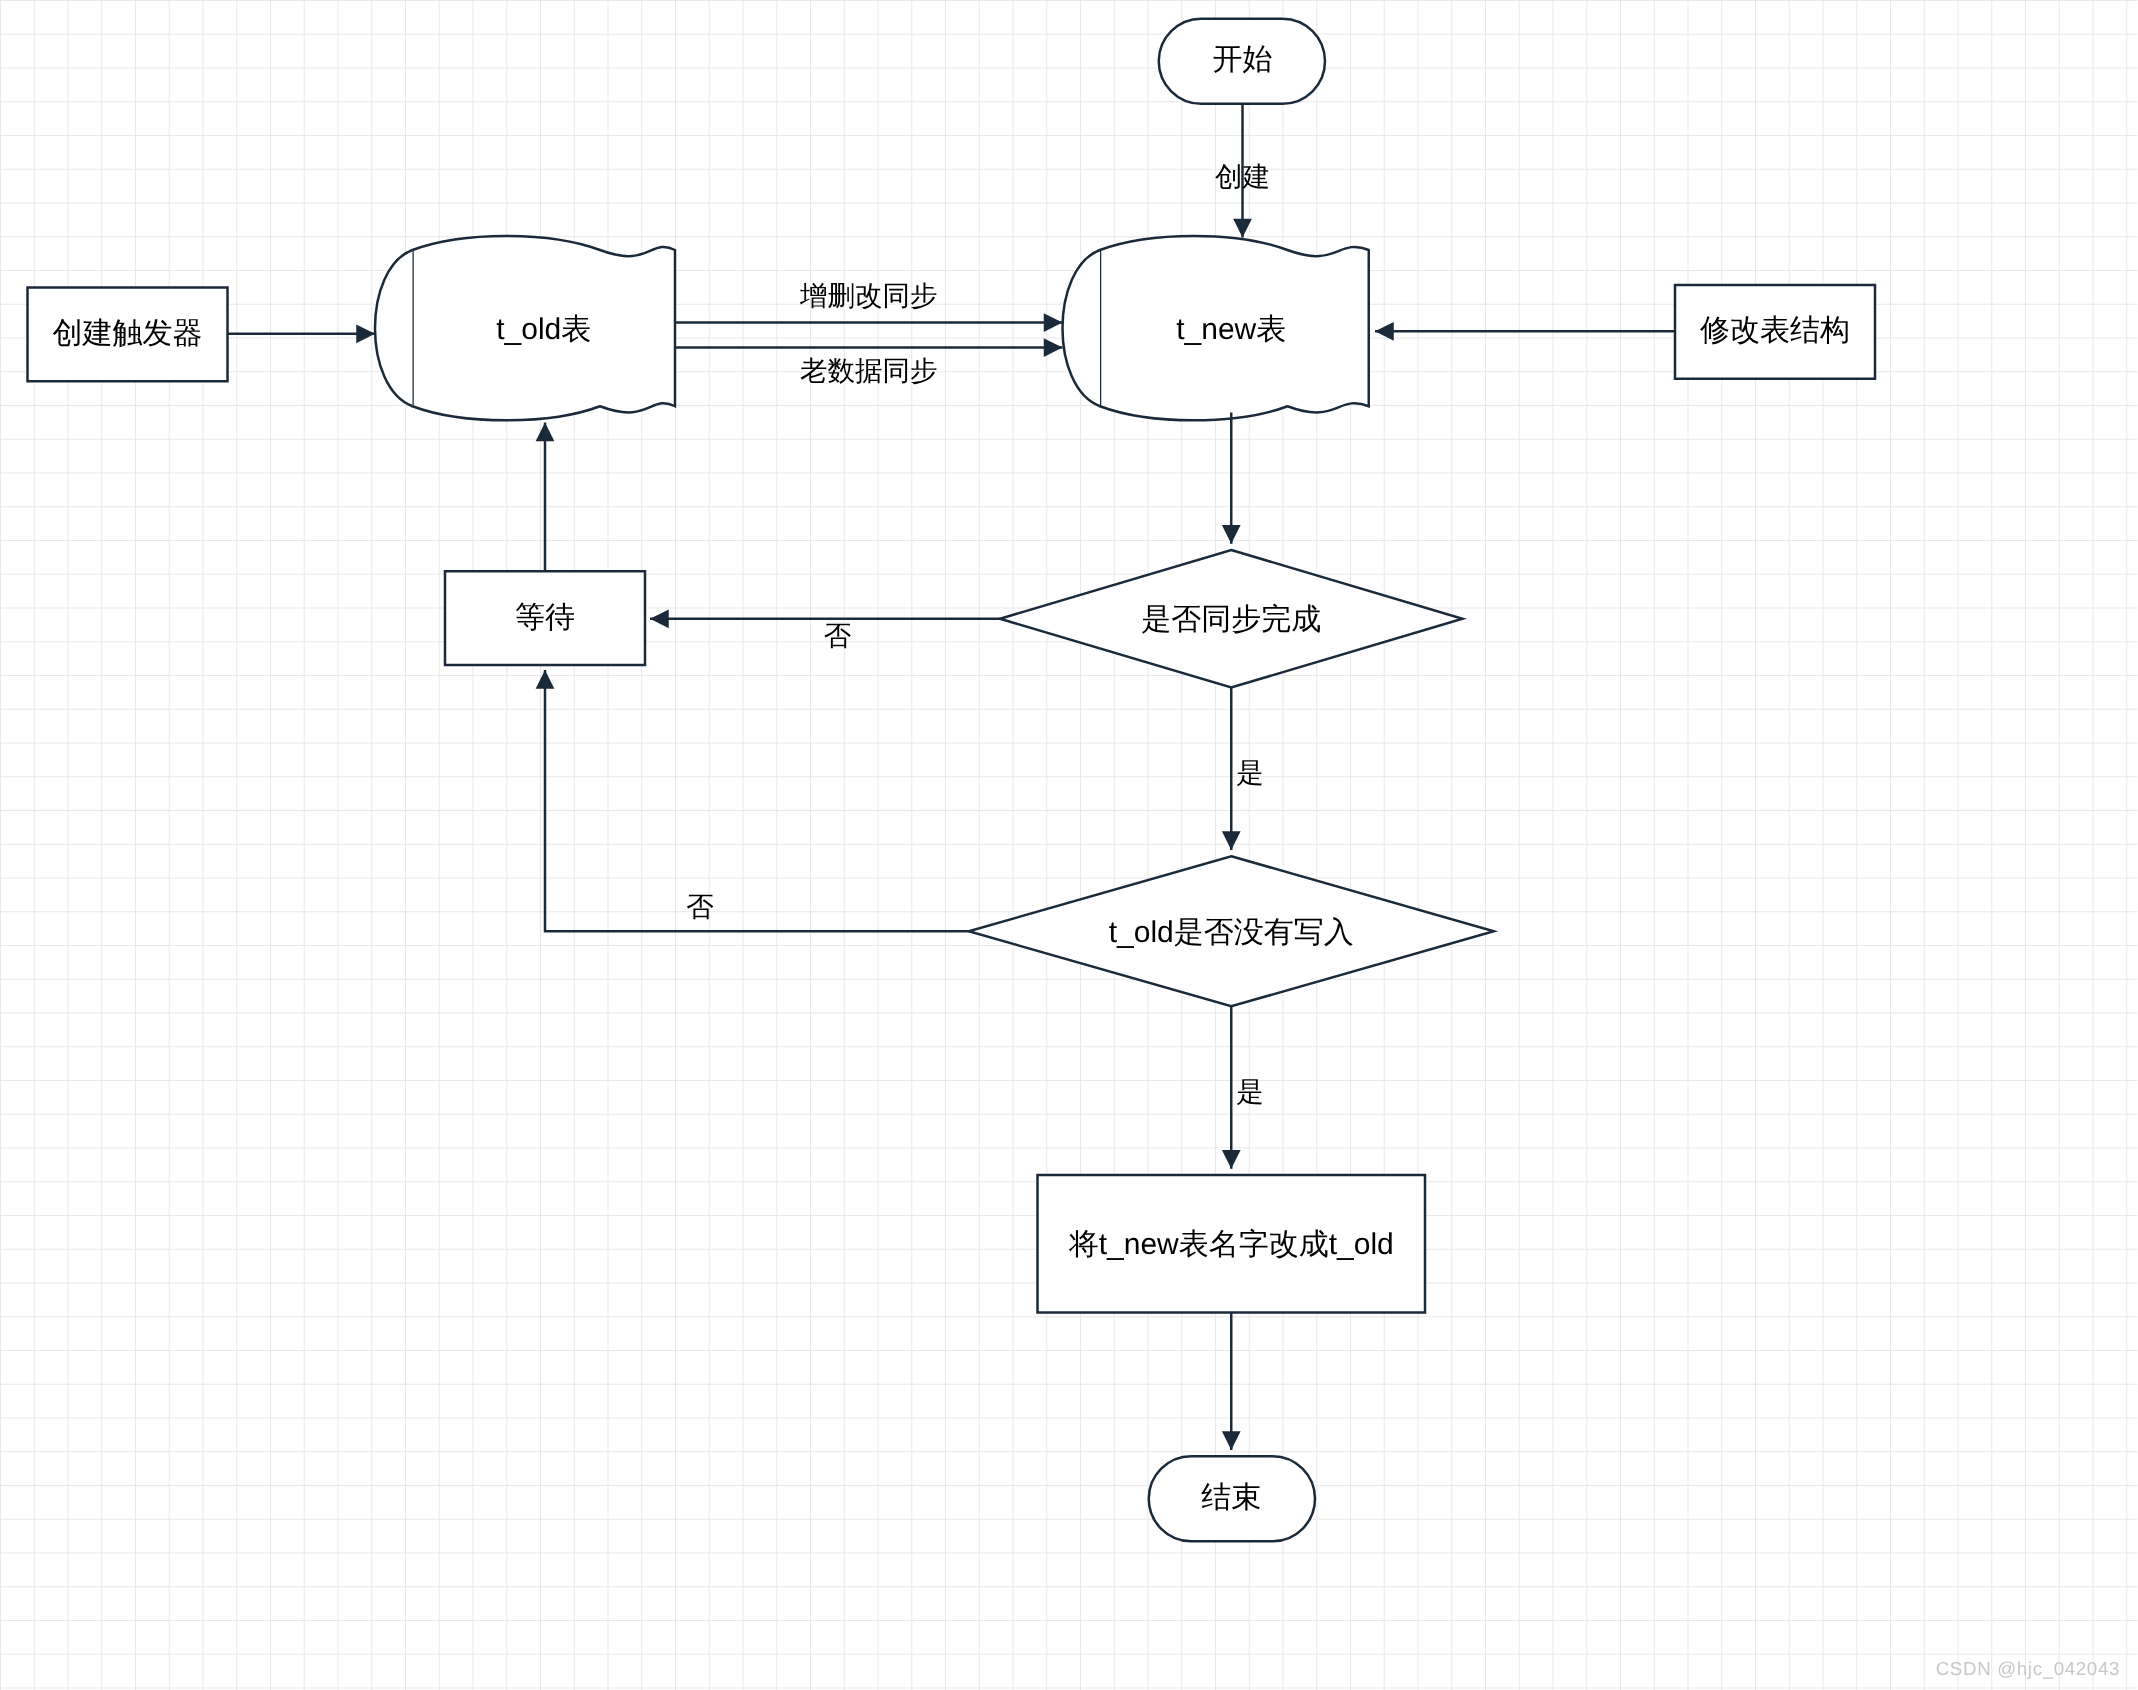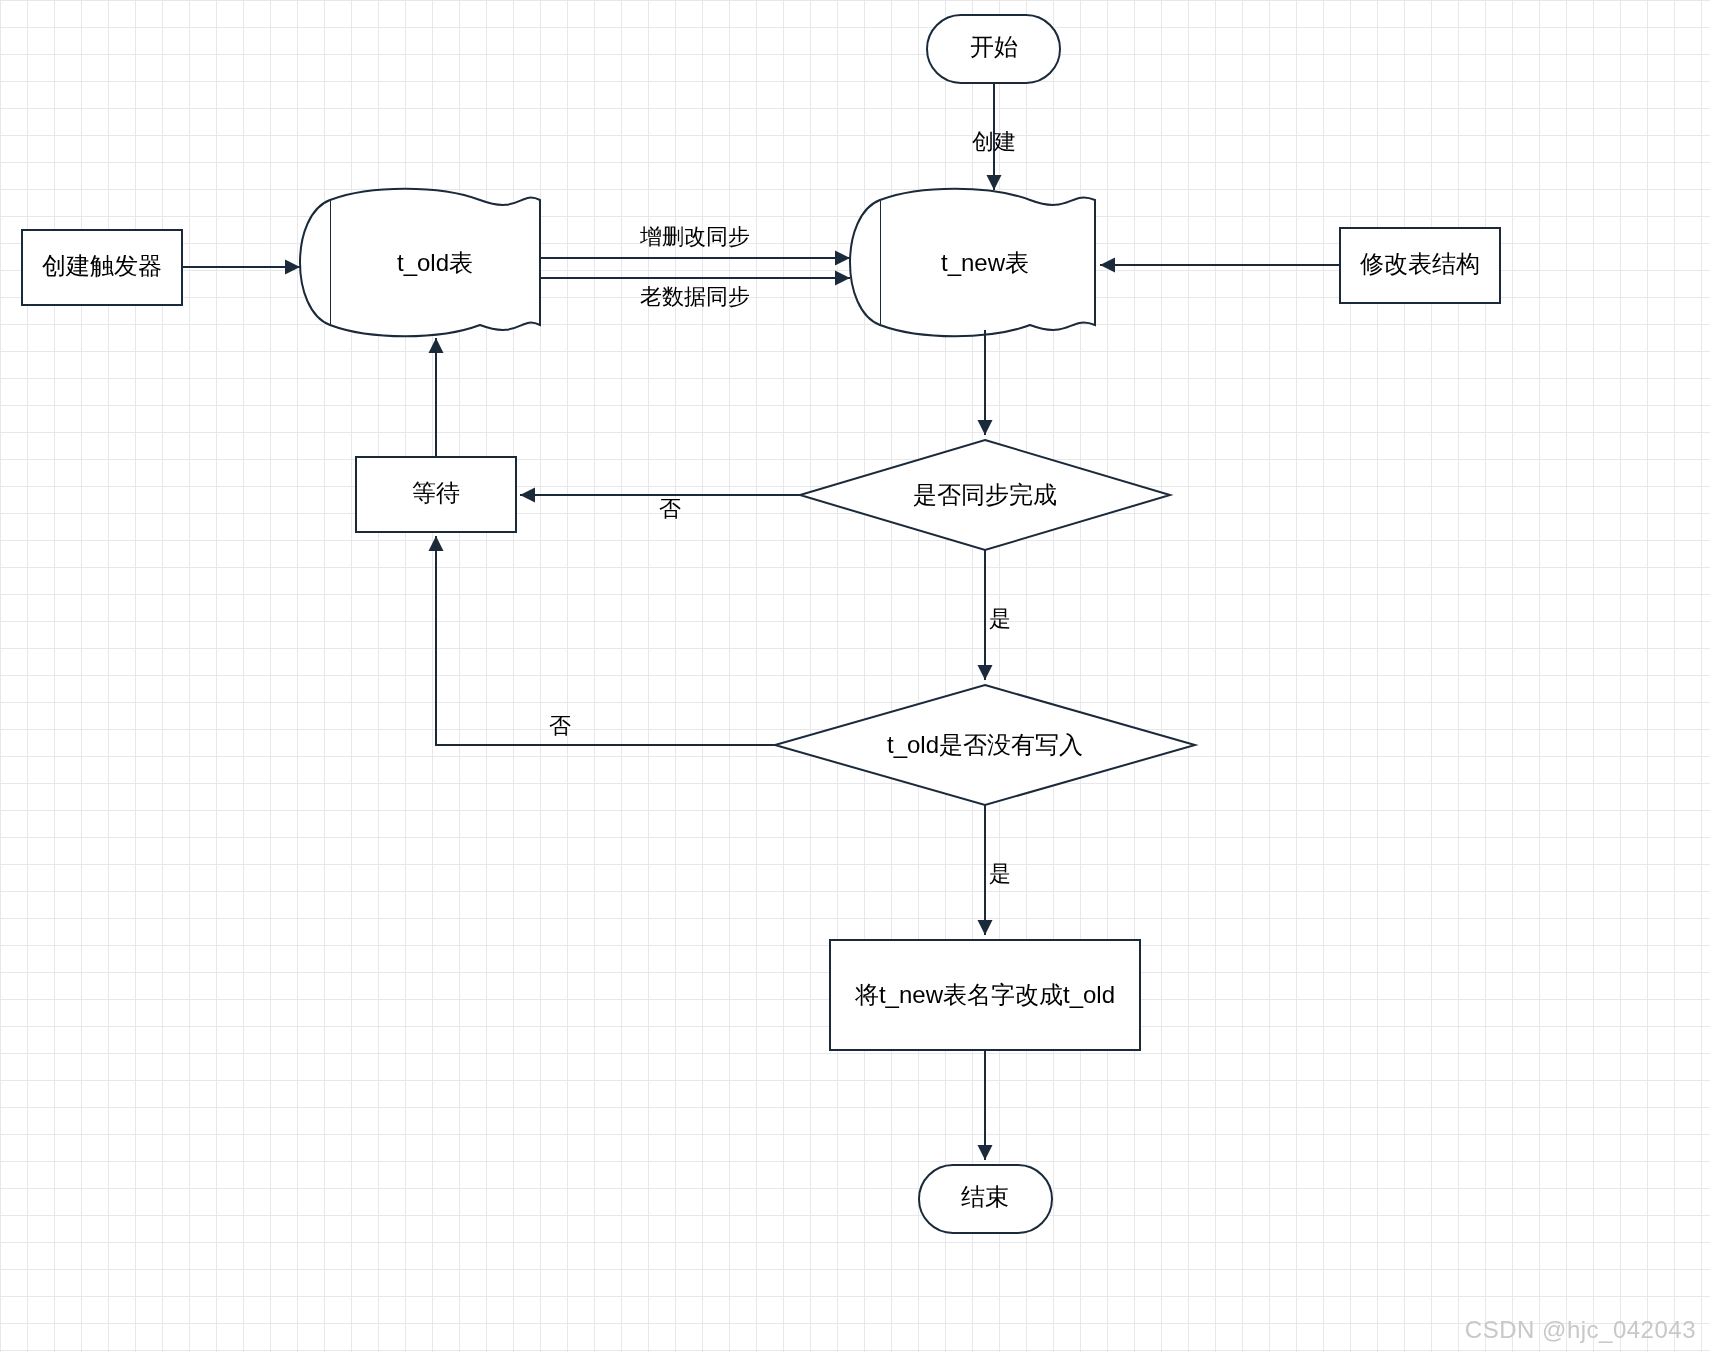"CSDN @hjc_042043" .watermark { font-size: 24px -> 15px }
